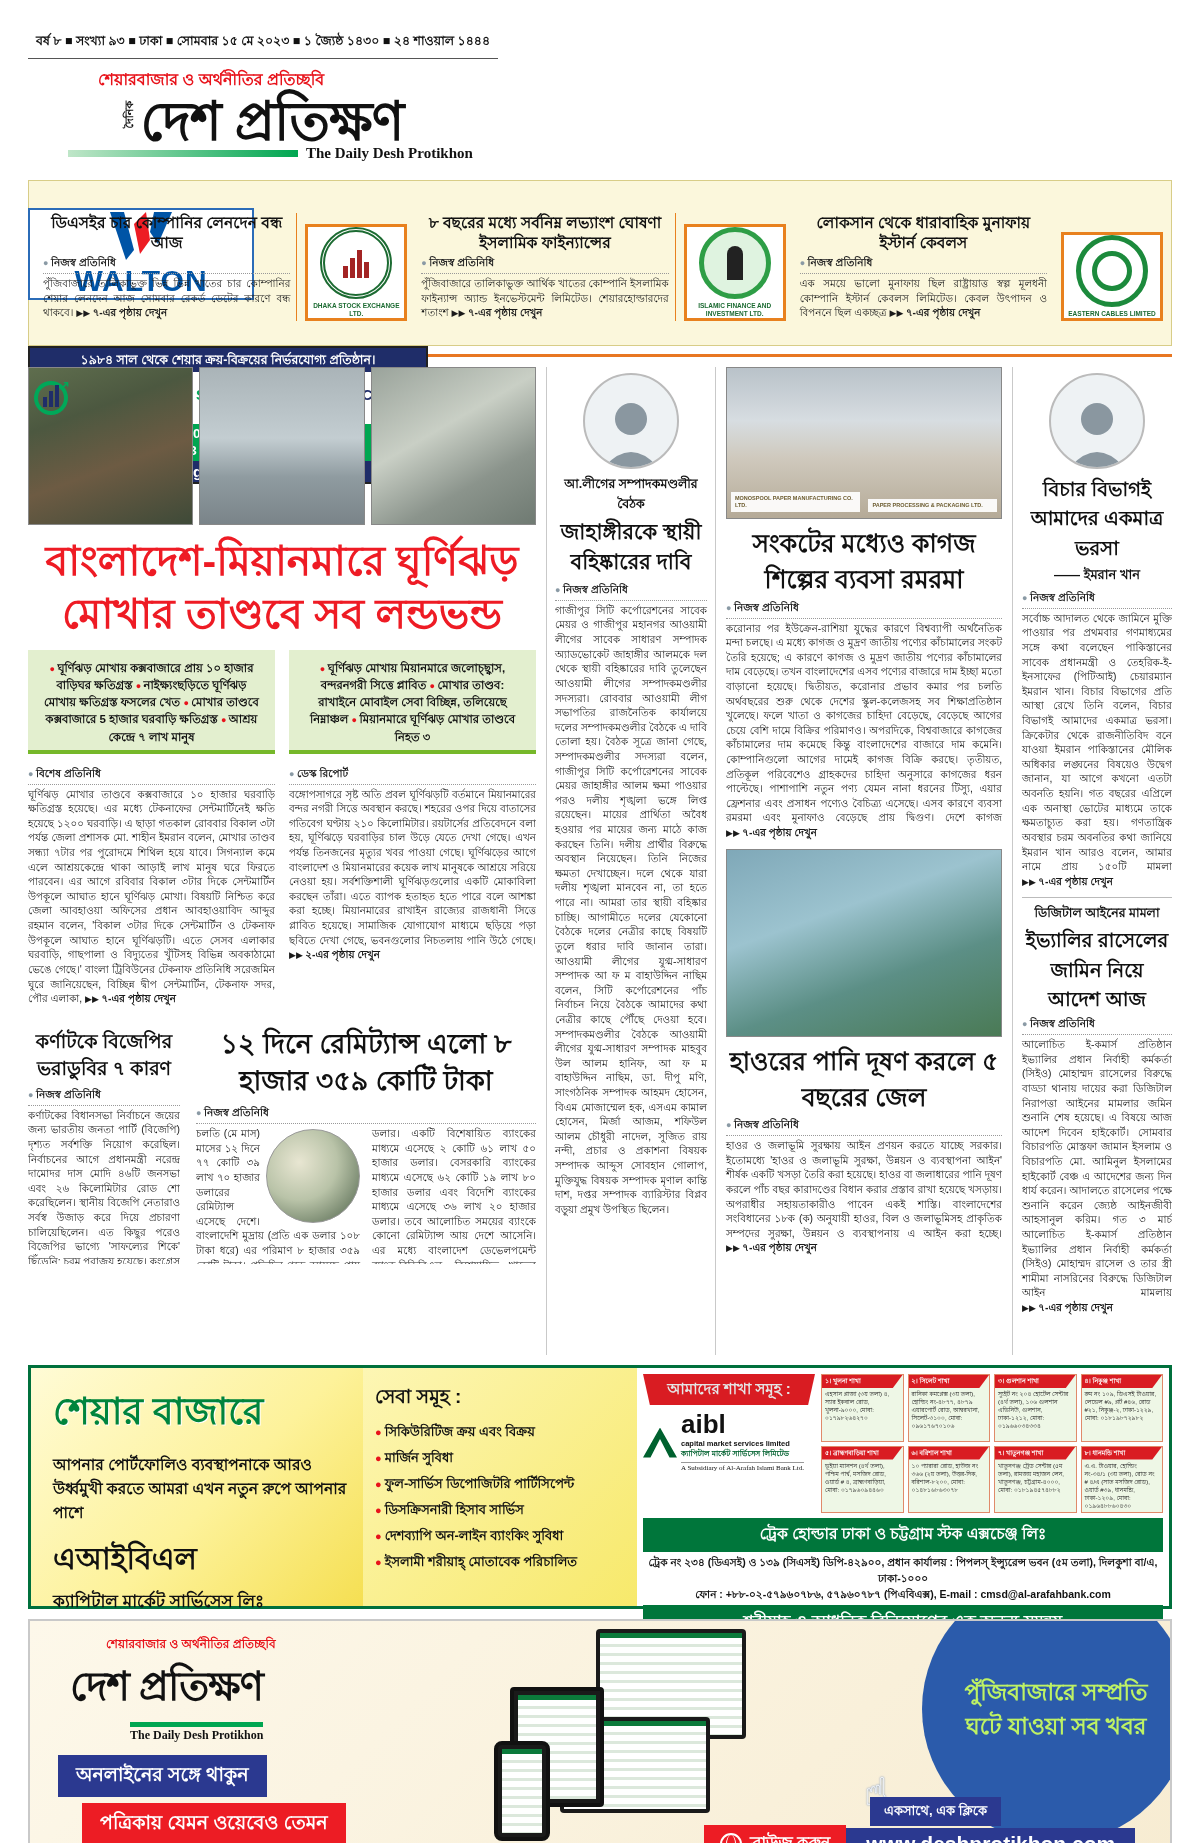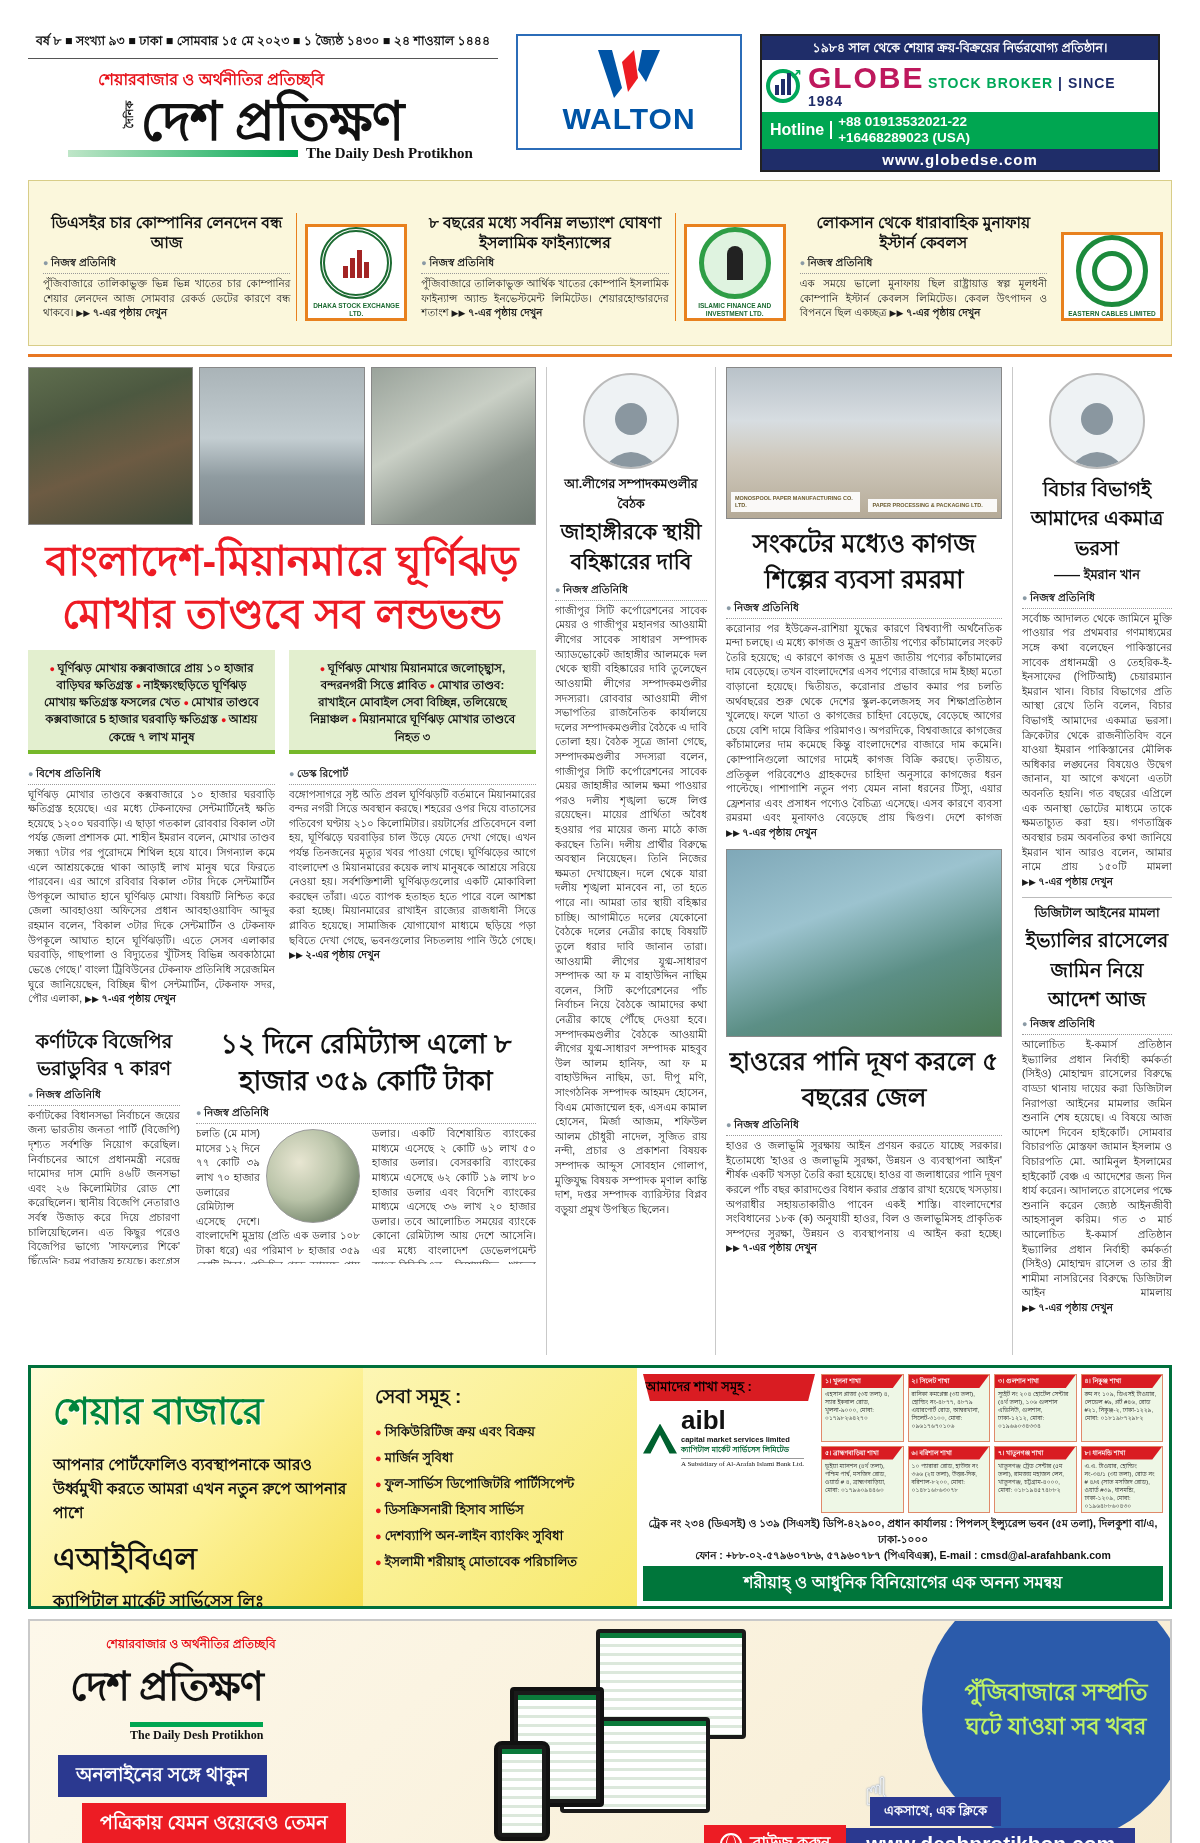"বর্ষ ৮ ■ সংখ্যা ৯৩" .header { flex-direction: none -> column }
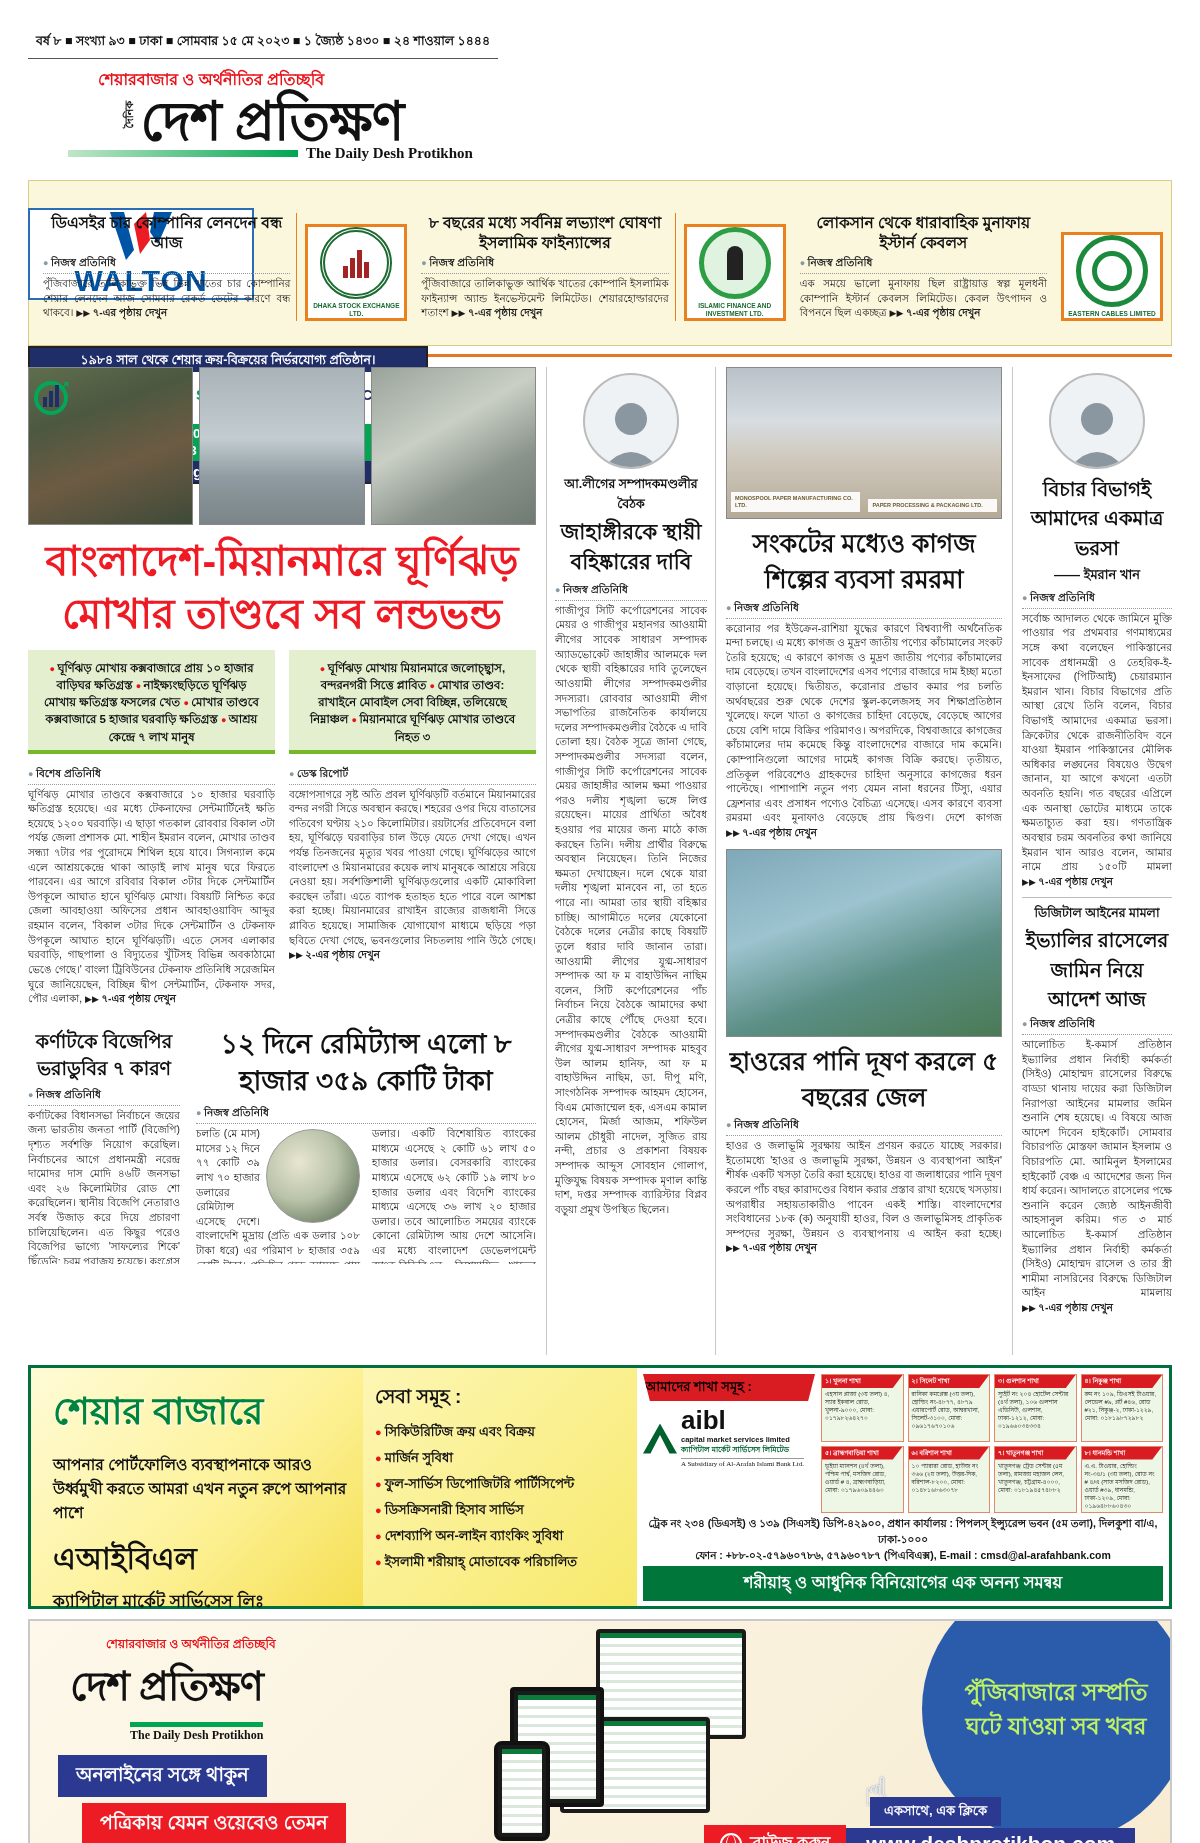"আমাদের শাখা সমূহ :" .branches-banner { color: #000000 -> #e5e5e5; font-size: 13px -> 15px; text-align: left -> center }
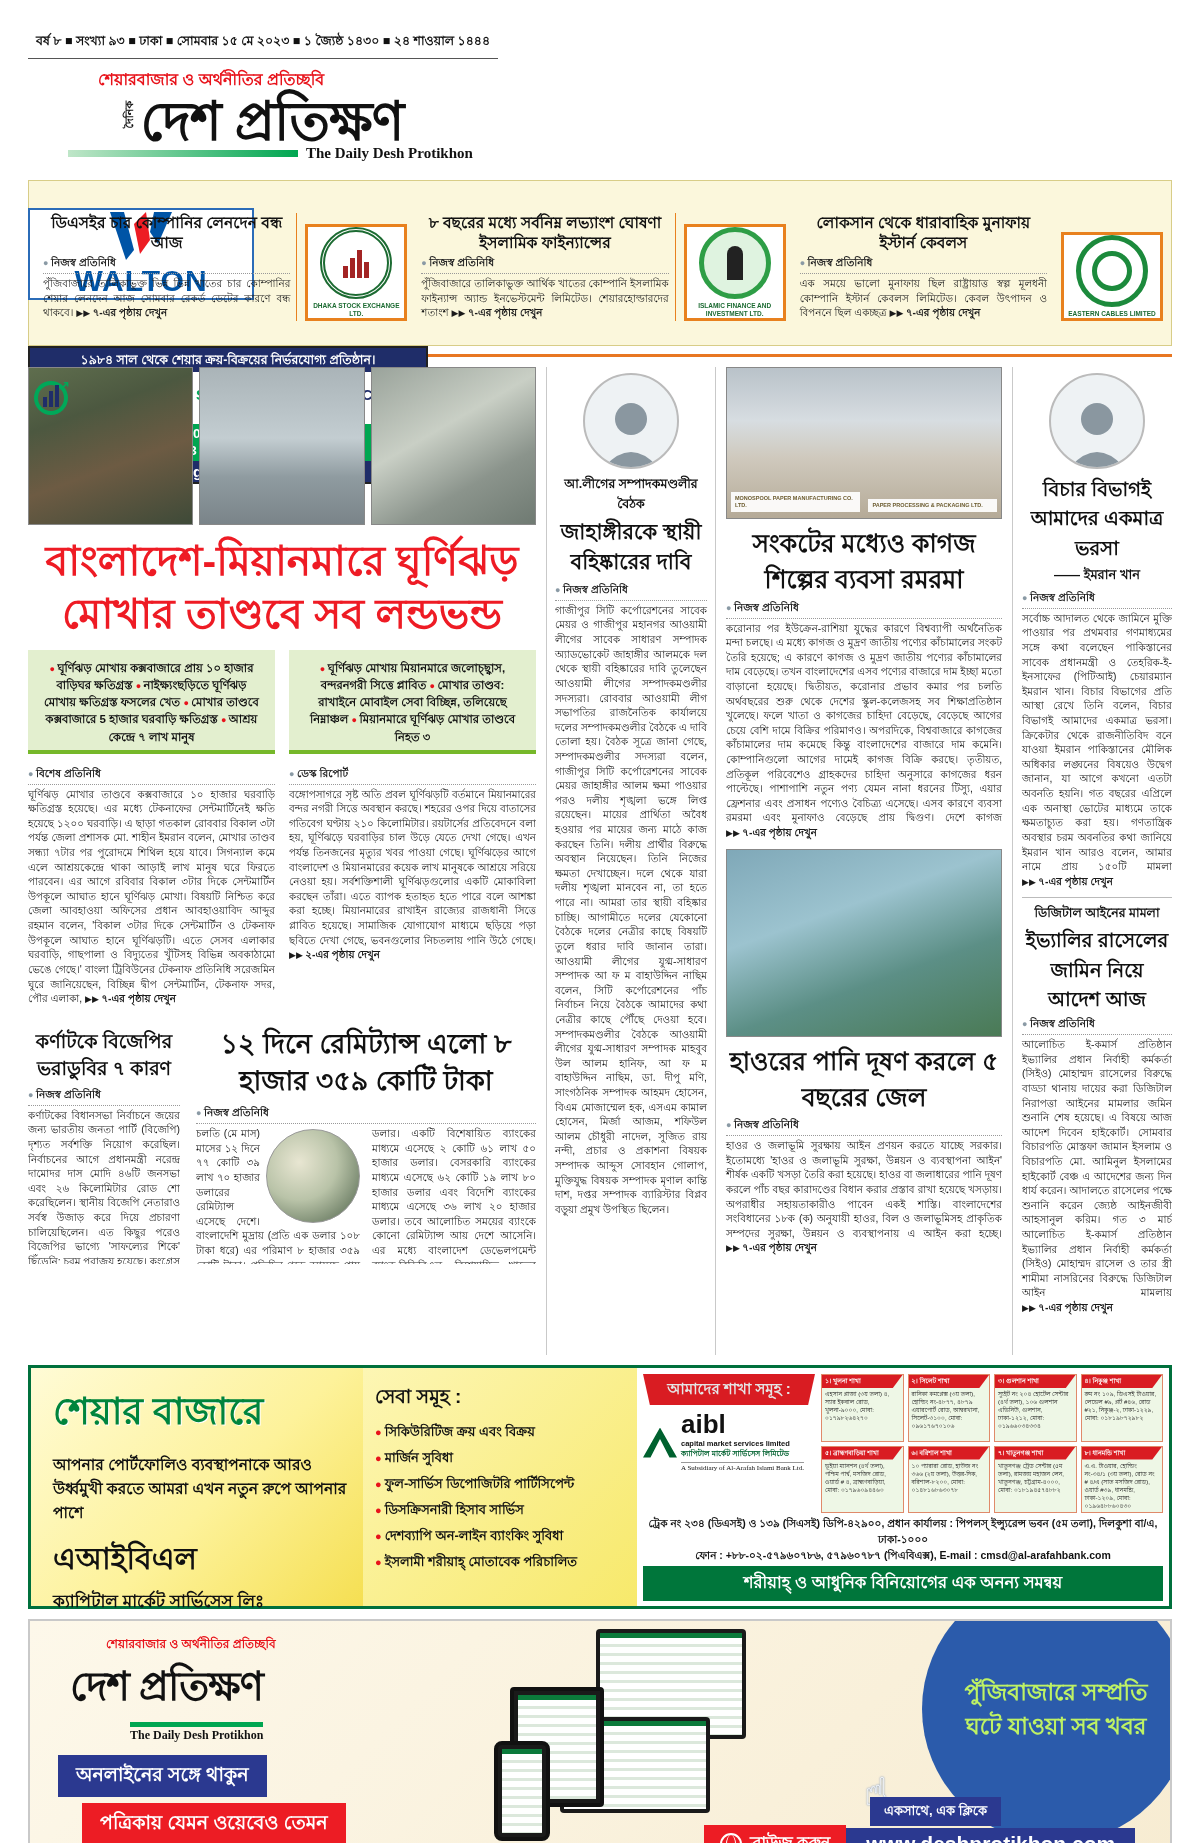"ট্রেক হোল্ডার ঢাকা ও চট্টগ্রাম" div.trec { html: none -> <div>ট্রেক হোল্ডার ঢাকা ও চট্টগ্রাম স্টক এক্সচেঞ্জ লিঃ</div> }
